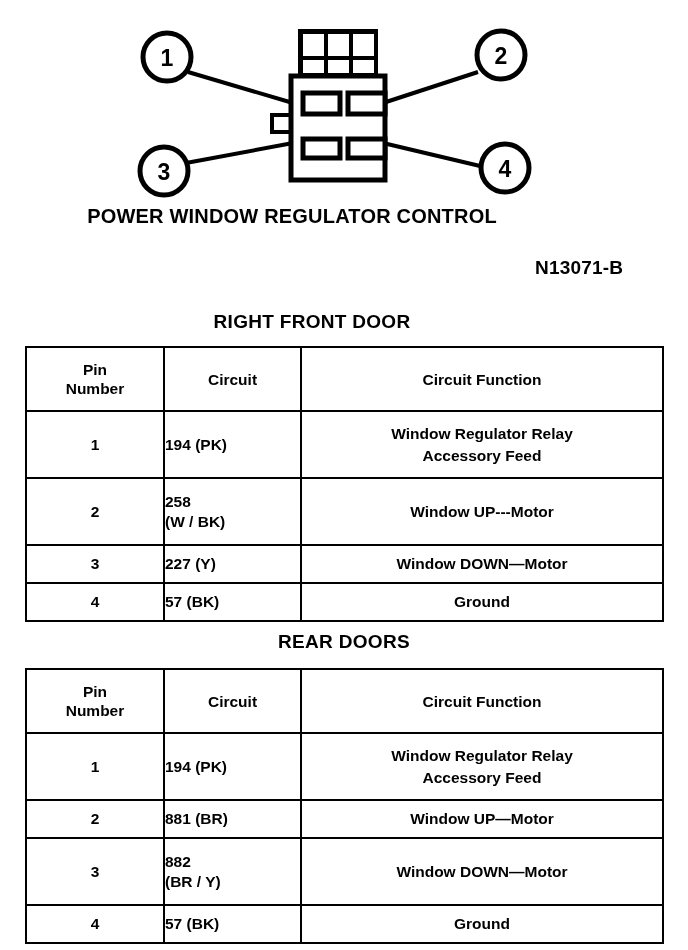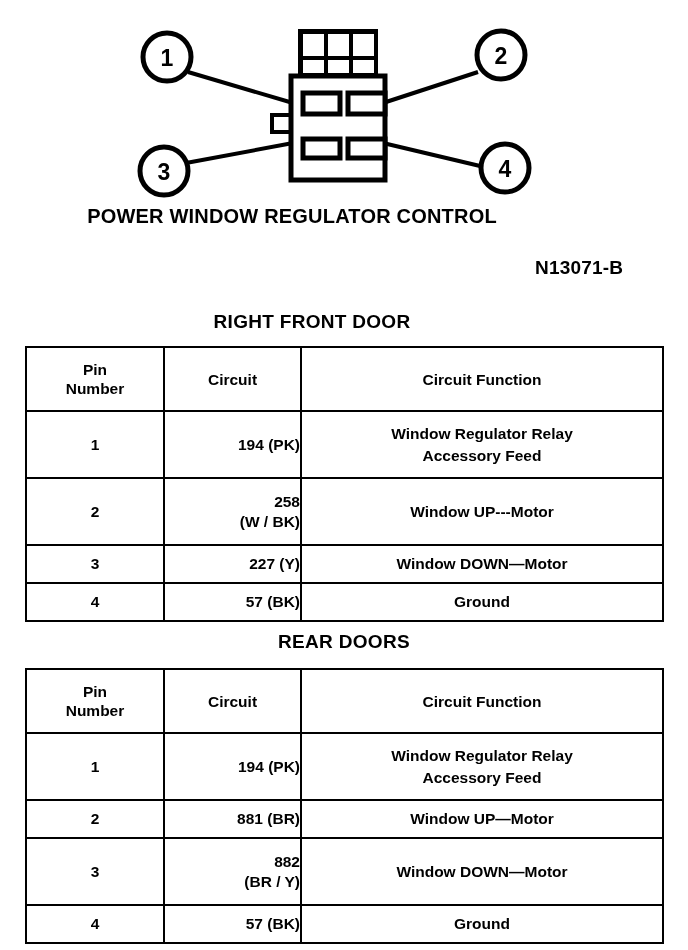"194 (PK)" .cell-circ { text-align: right -> left }
